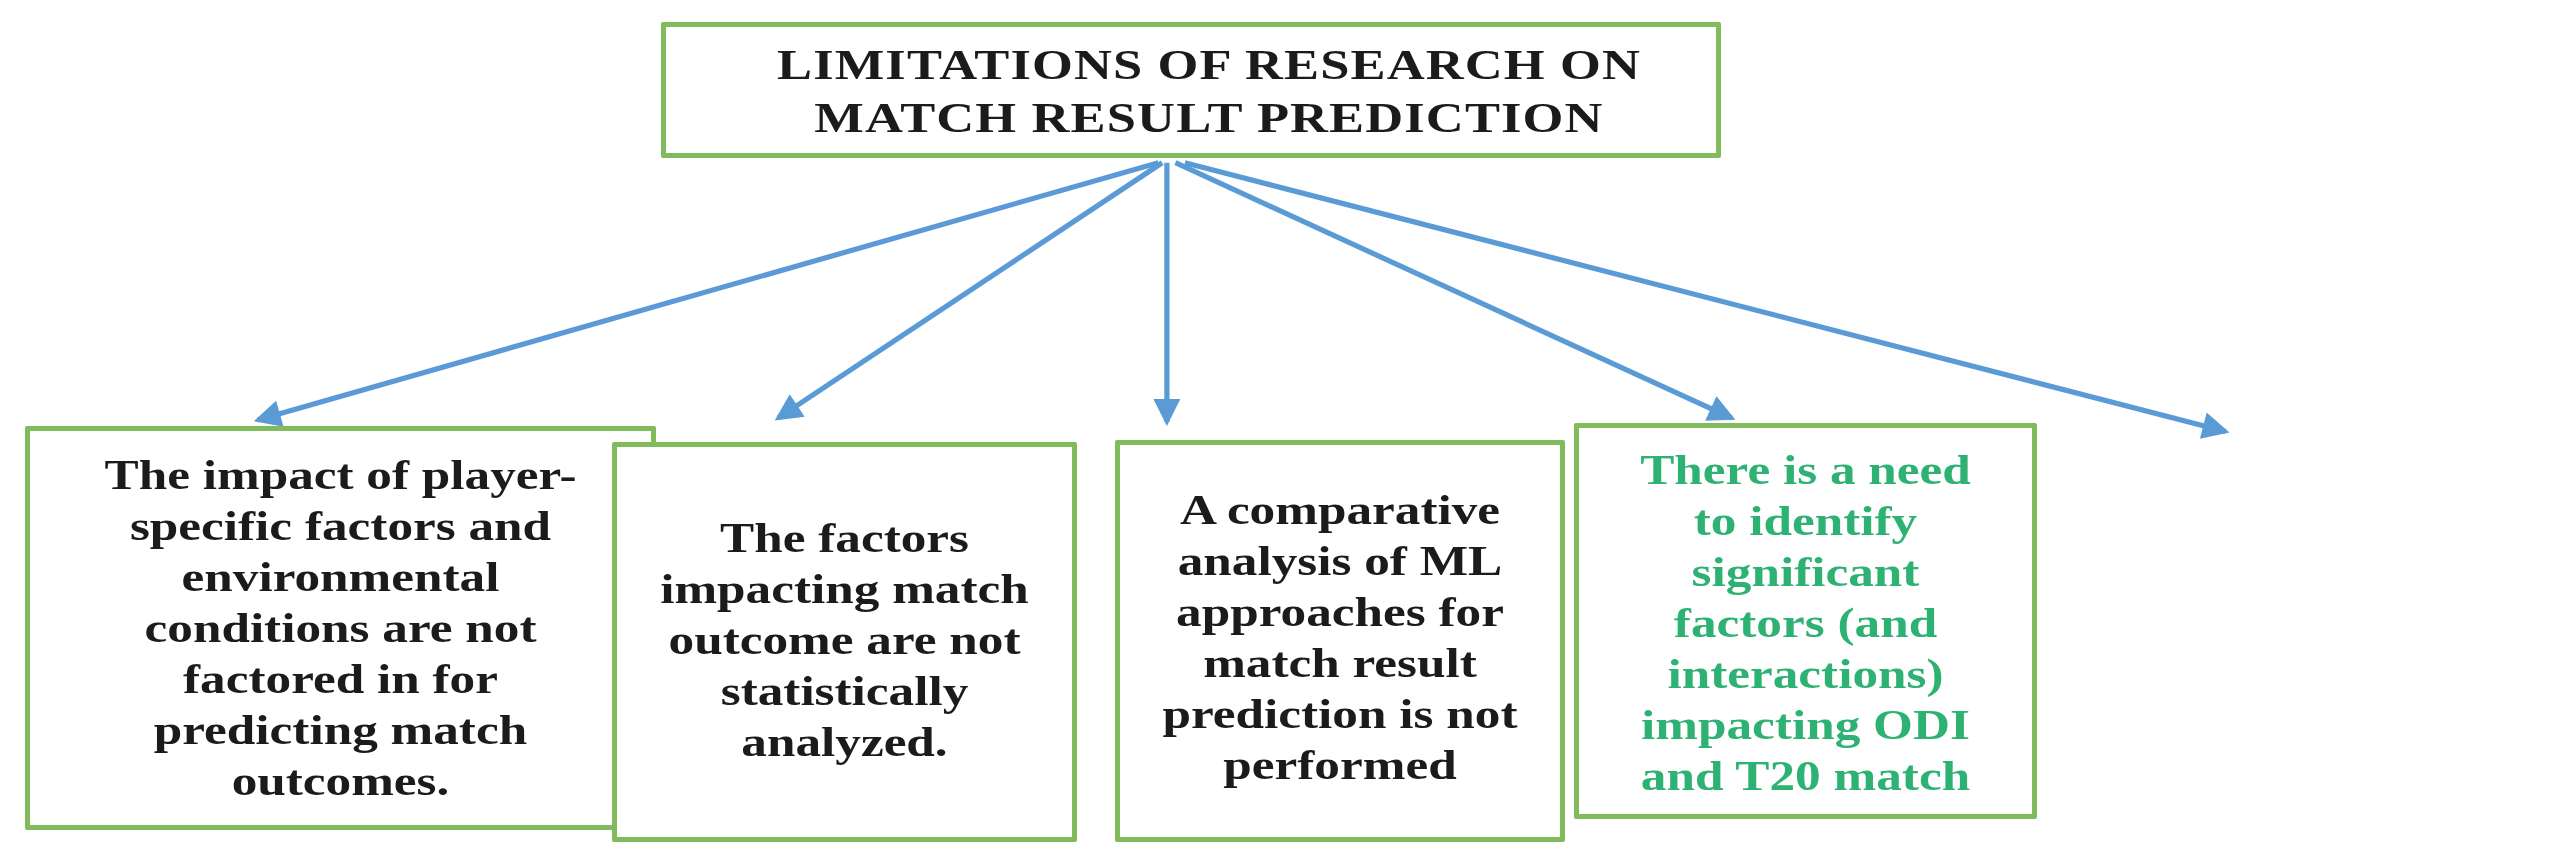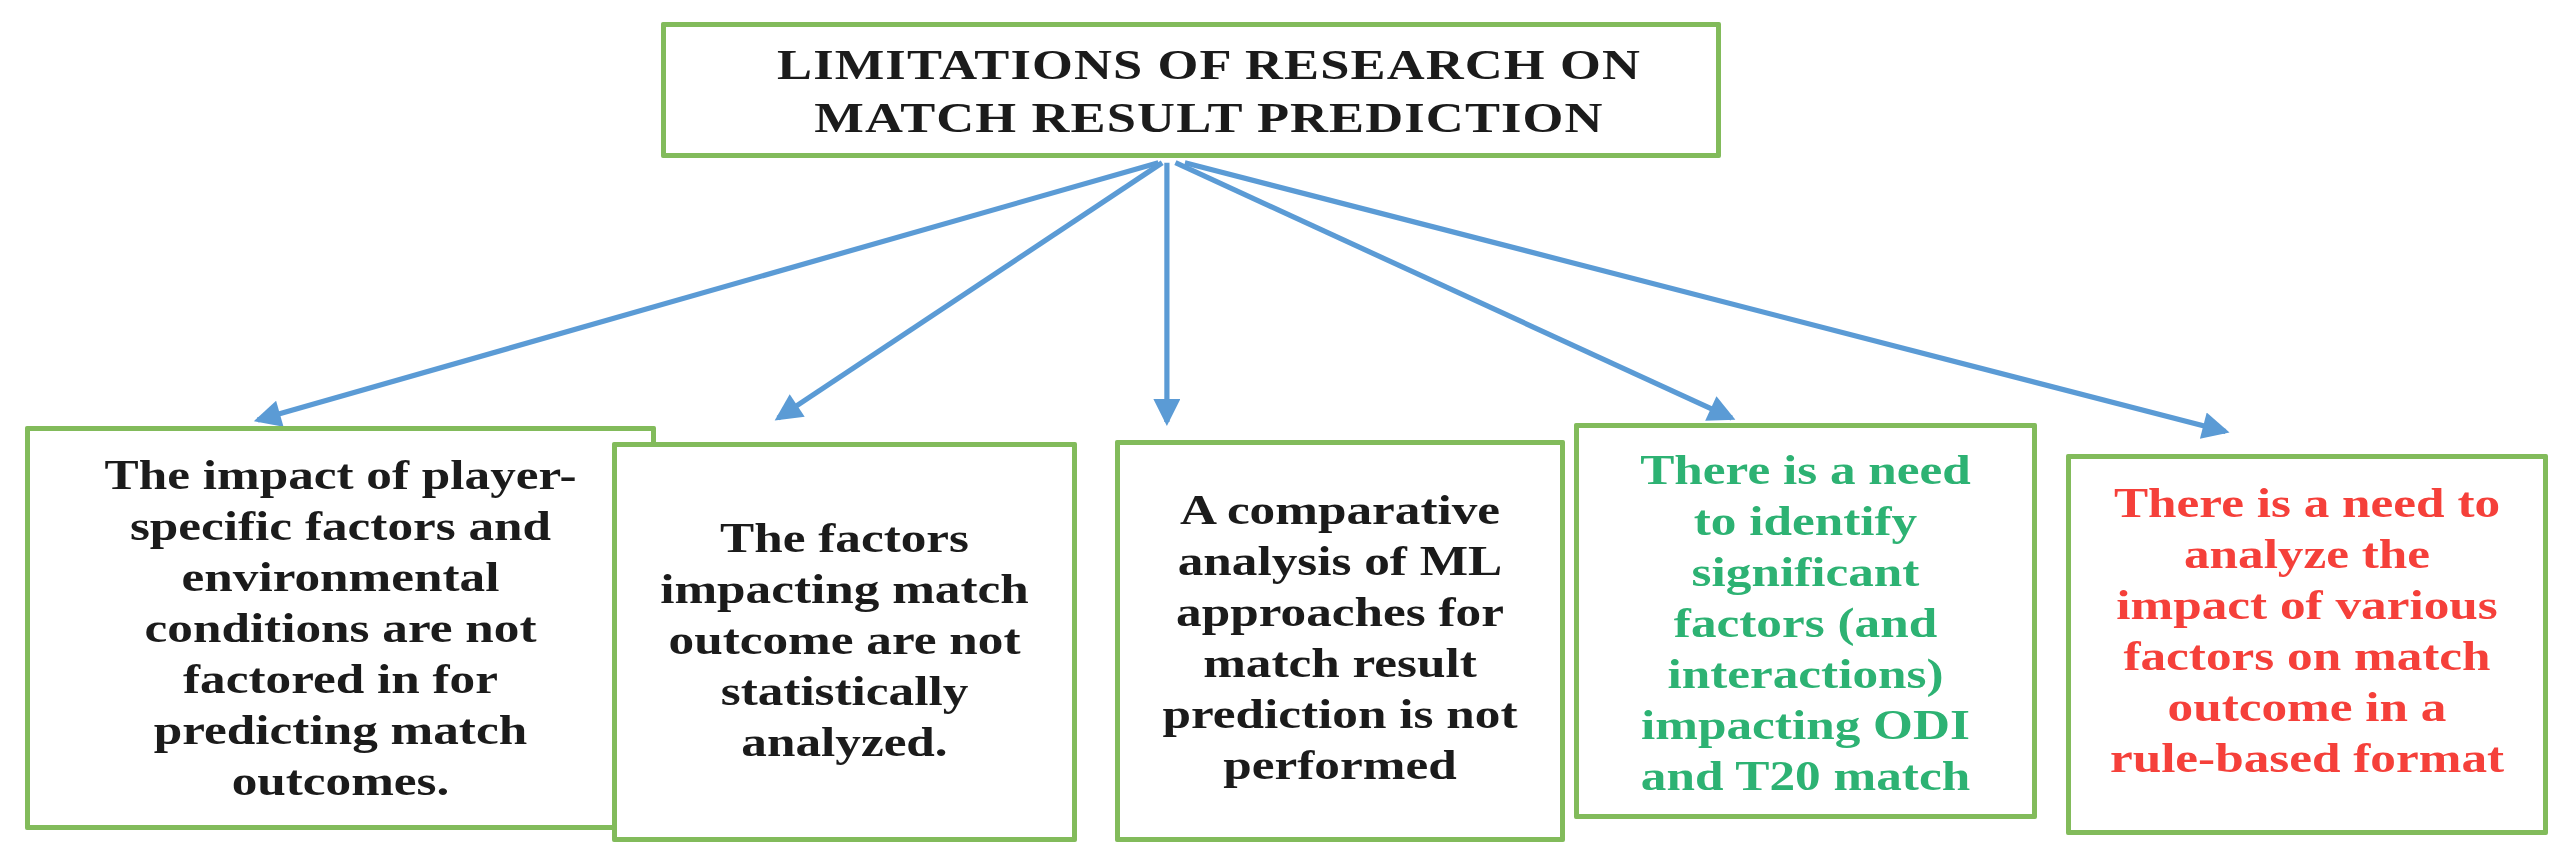"There is a need to" div.gbox { html: <div> <div>There is a need to analyze the impact of various factors on match outcome in a rule-based format</div> </div> -> none }
